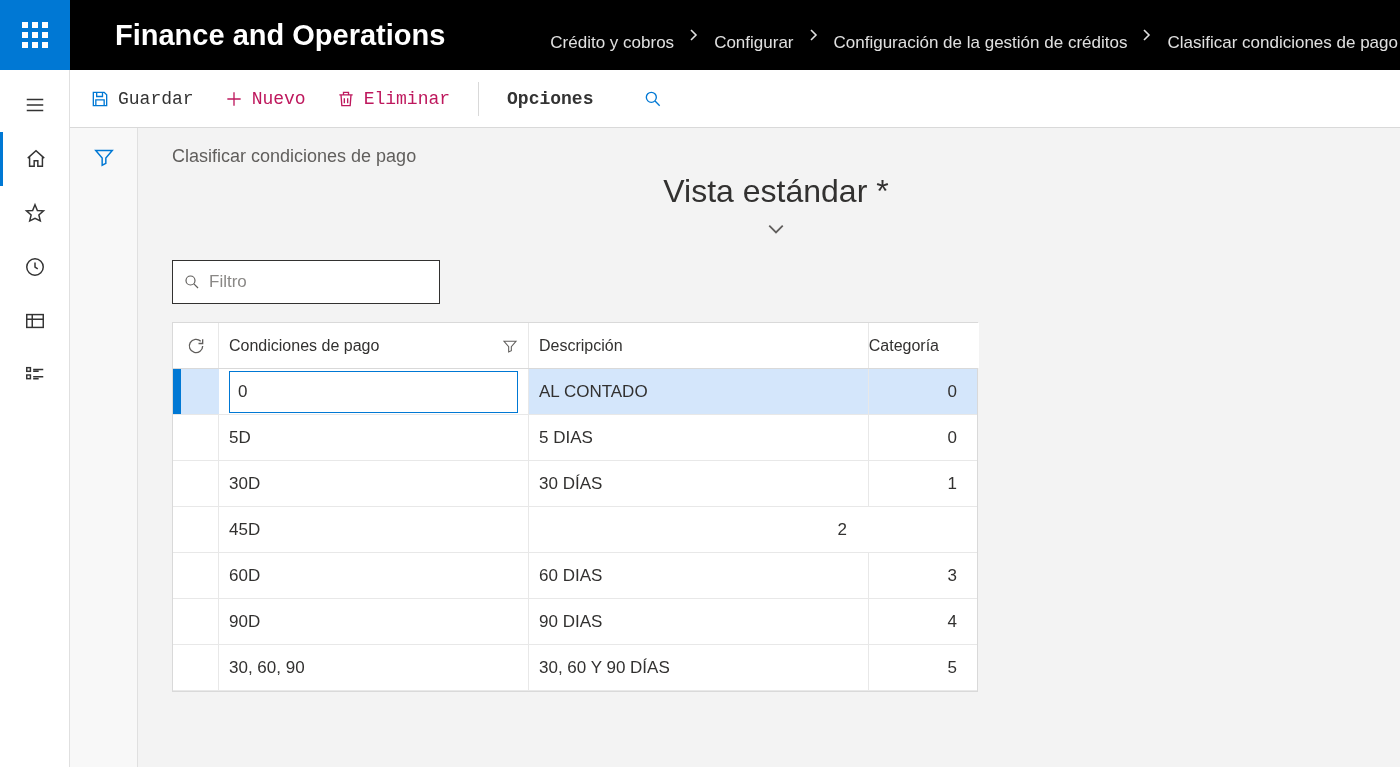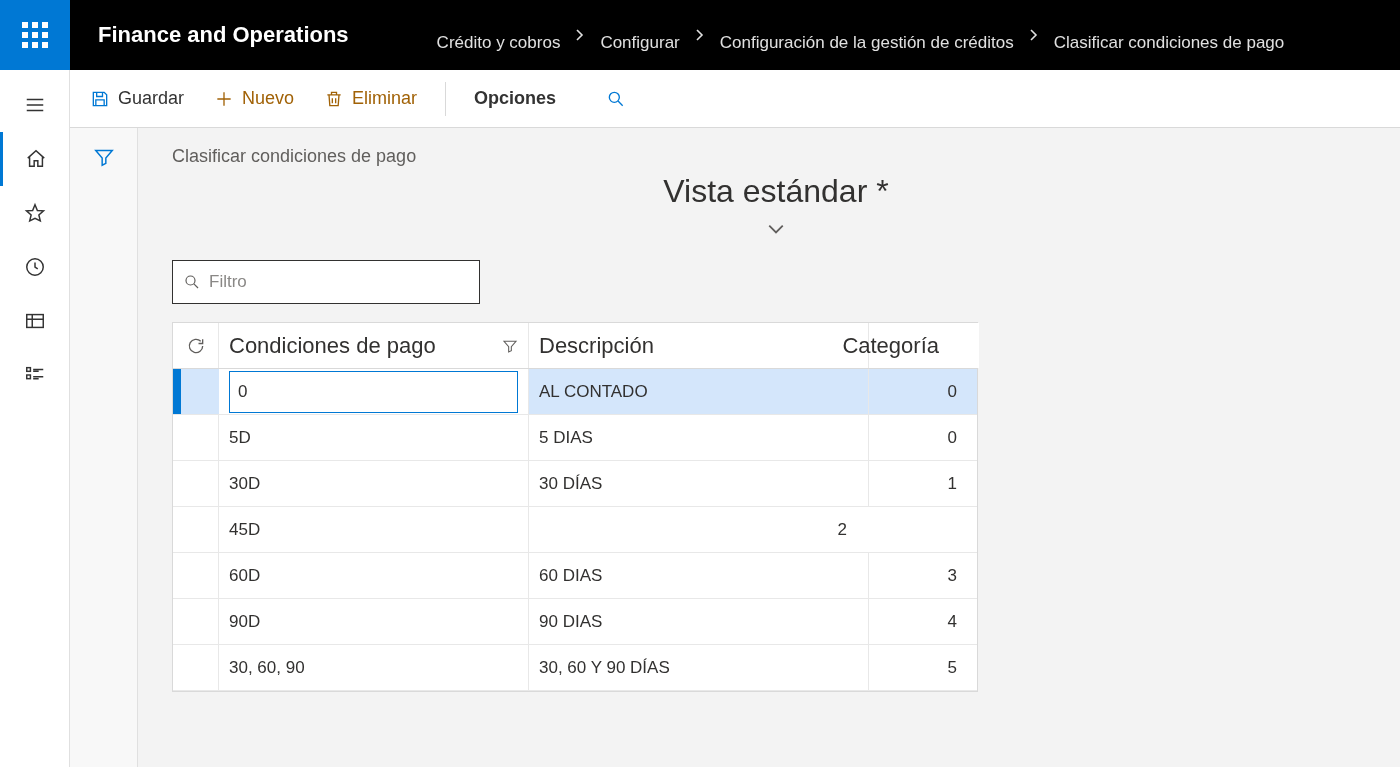"Finance and Operations" .app-title { font-size: 22px -> 29px; padding: 0 28px -> 0 45px }
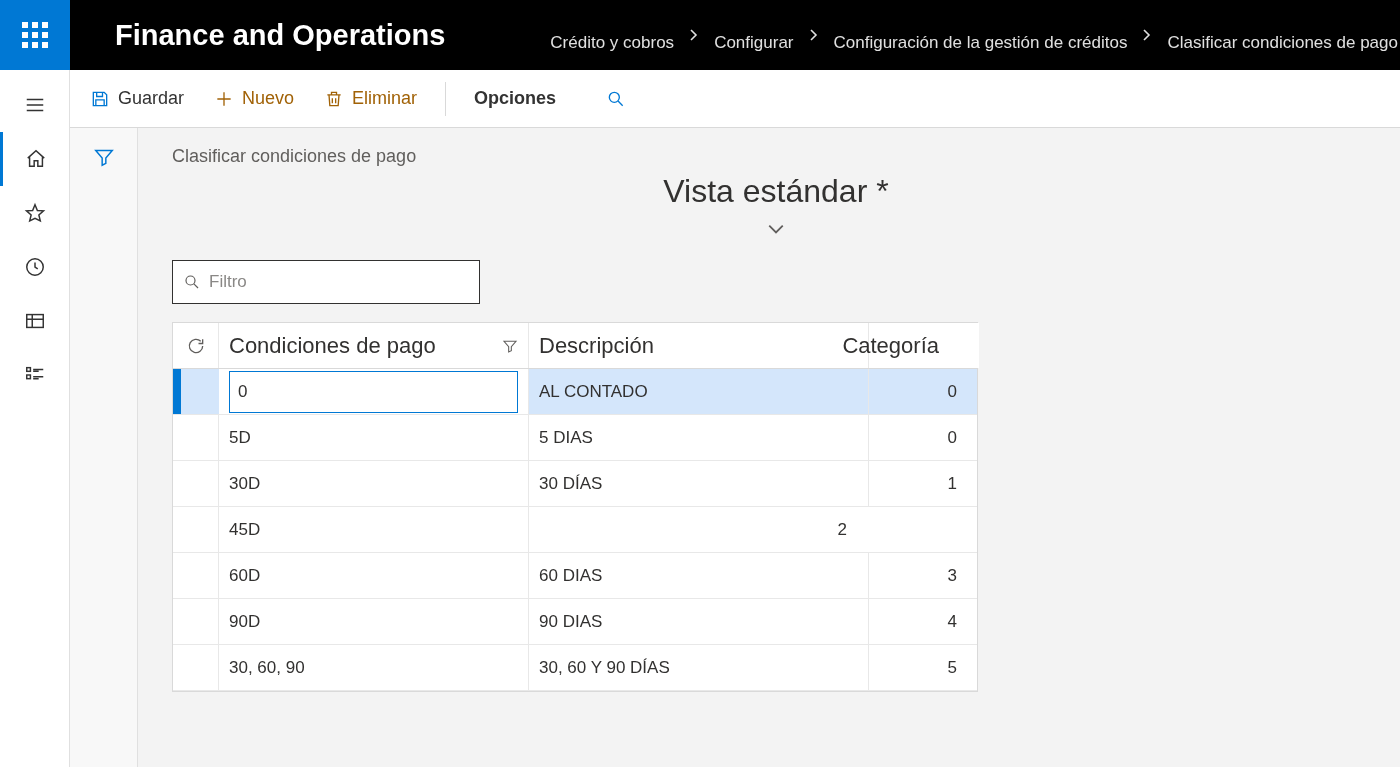"Guardar" .actionbar { font-family: none -> Liberation Mono, monospace }
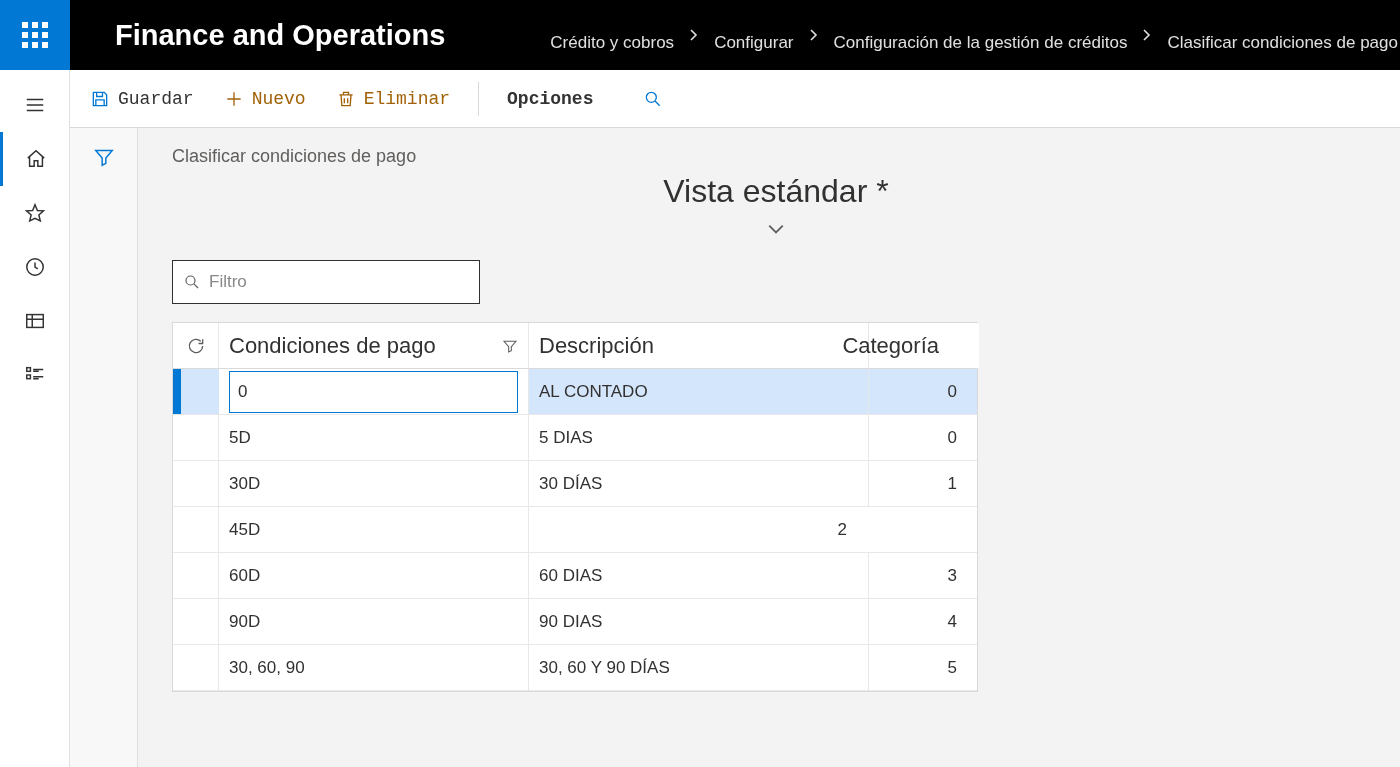"Nuevo" .action-btn.disabled { color: #a16207 -> #be185d }
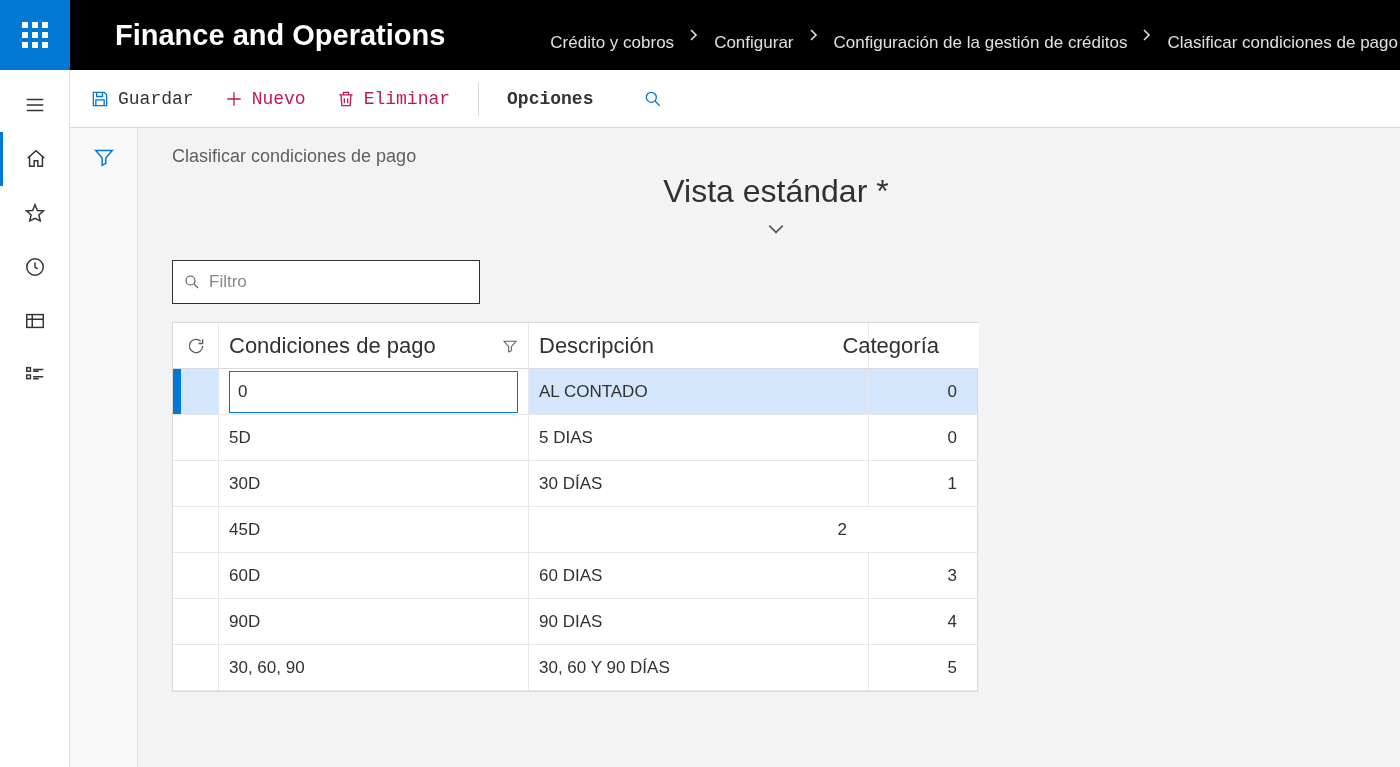"Filtro" .filter-box { width: 308px -> 268px }
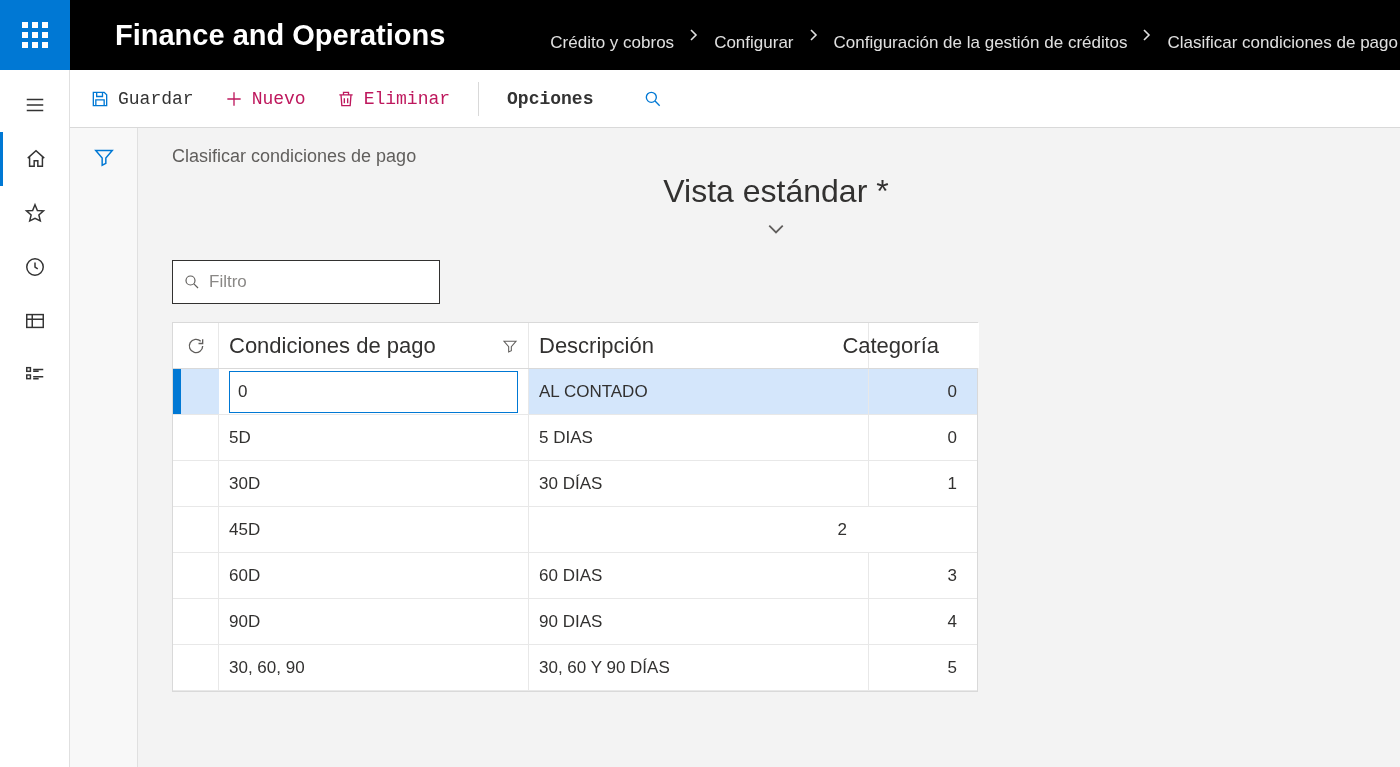"Condiciones de pago" .gh-cell { font-size: 22px -> 16px }
